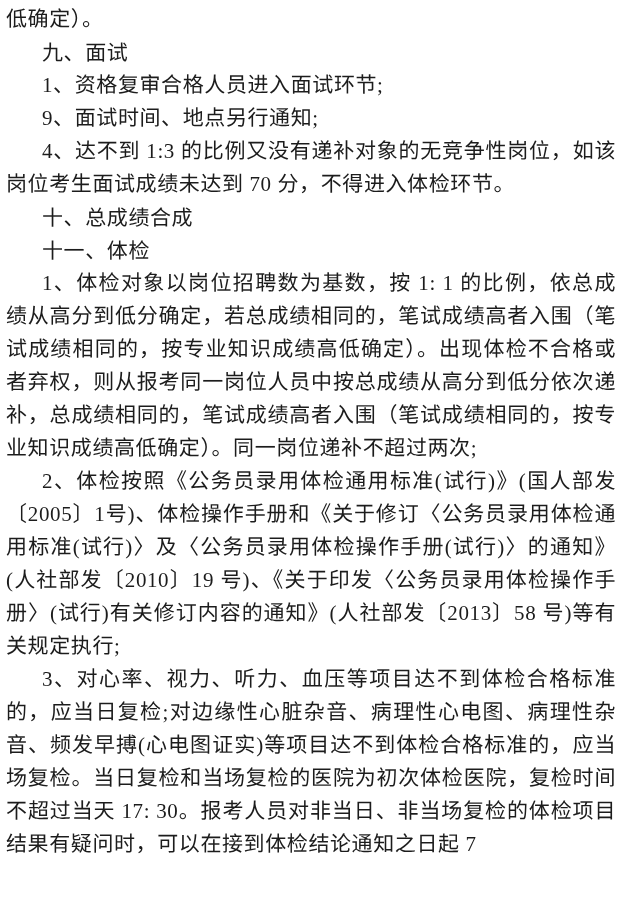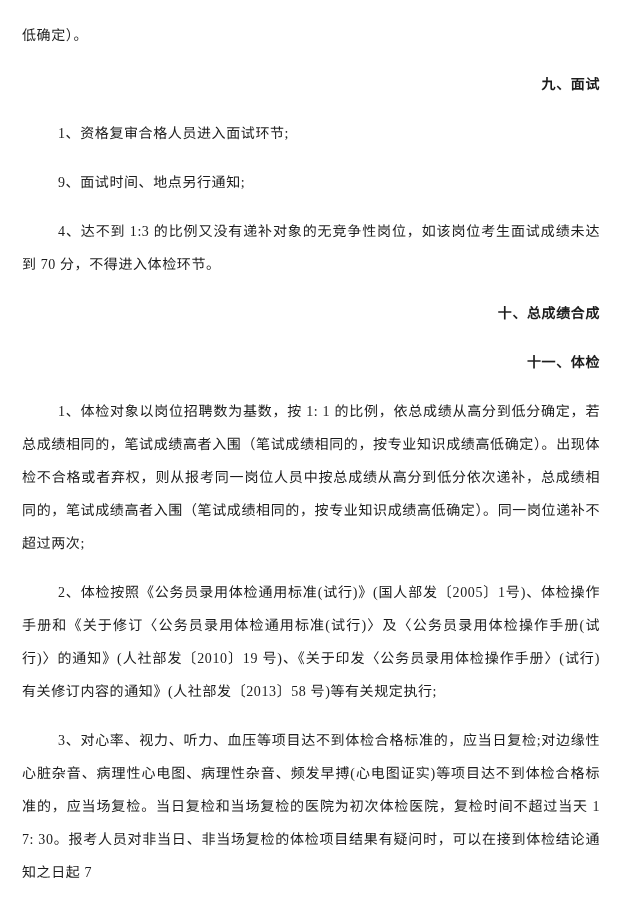"低确定）。" .doc-page p { font-size: 14px -> 21px; margin: 16px -> 0 }
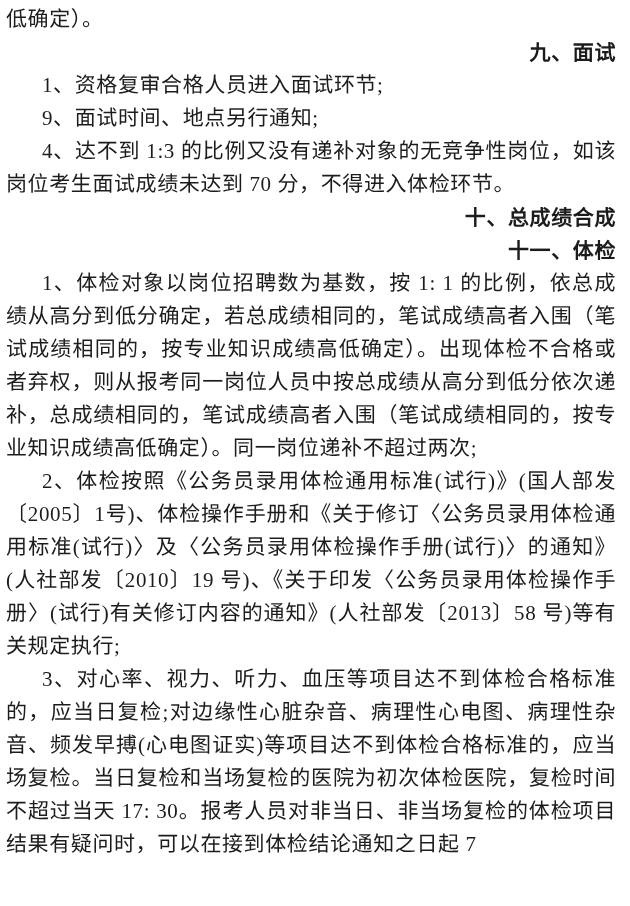"九、面试" .doc-page p.heading { font-weight: bold -> normal; text-align: right -> left }
